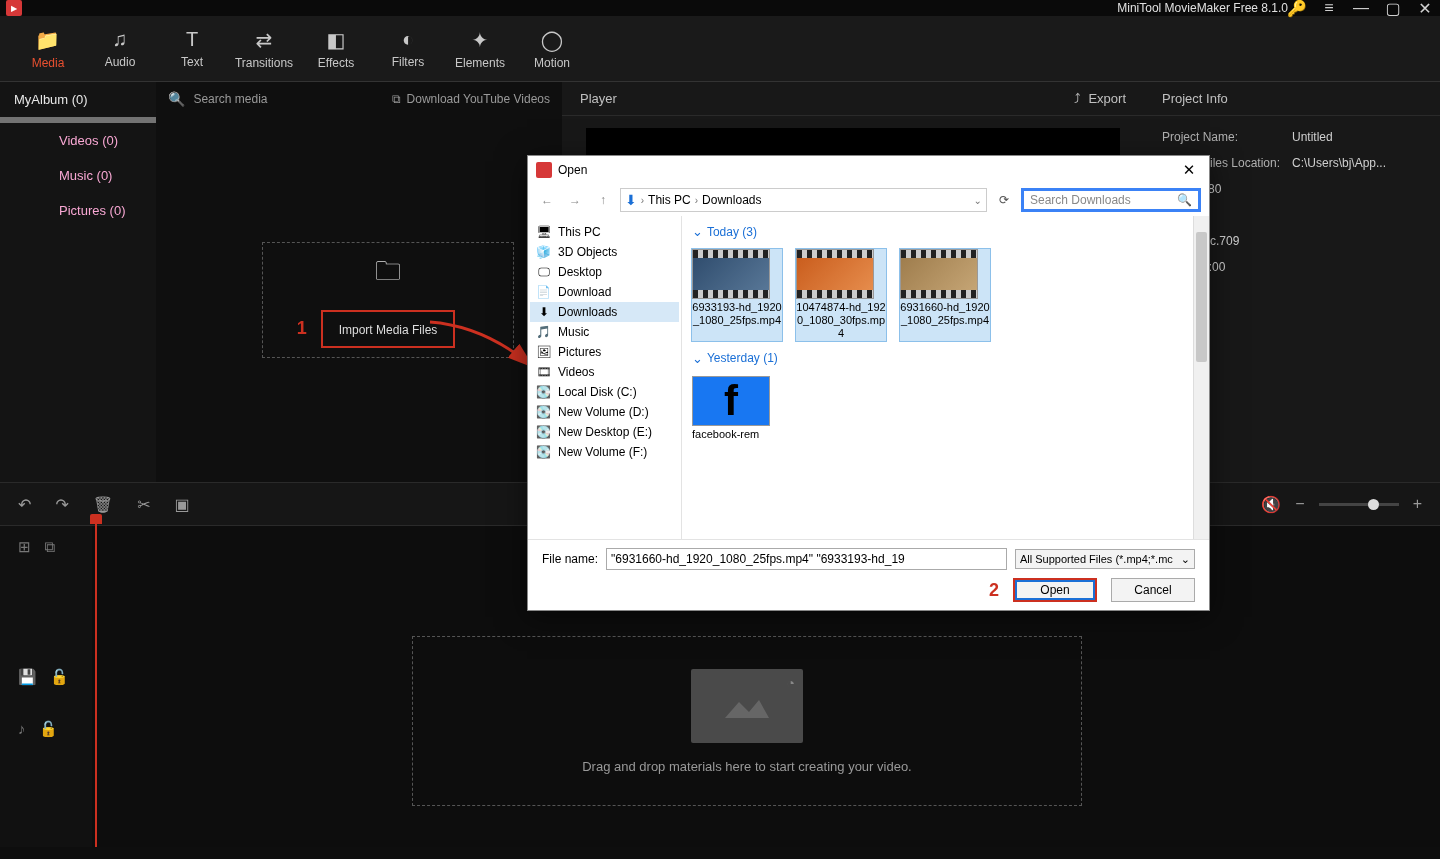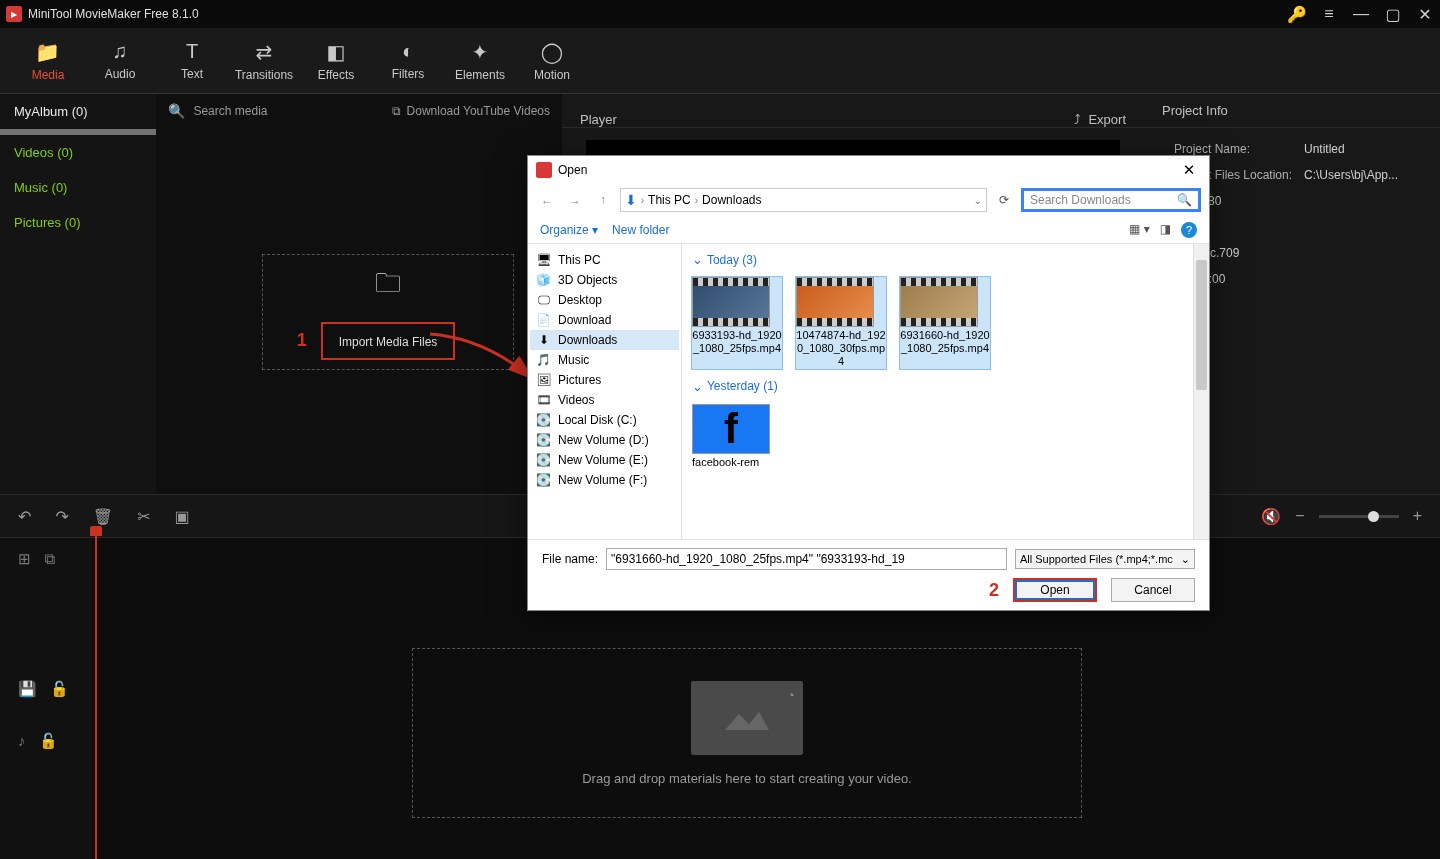"MiniTool MovieMaker Free 8.1.0" .titlebar { height: 28px -> 16px; text-align: none -> right }
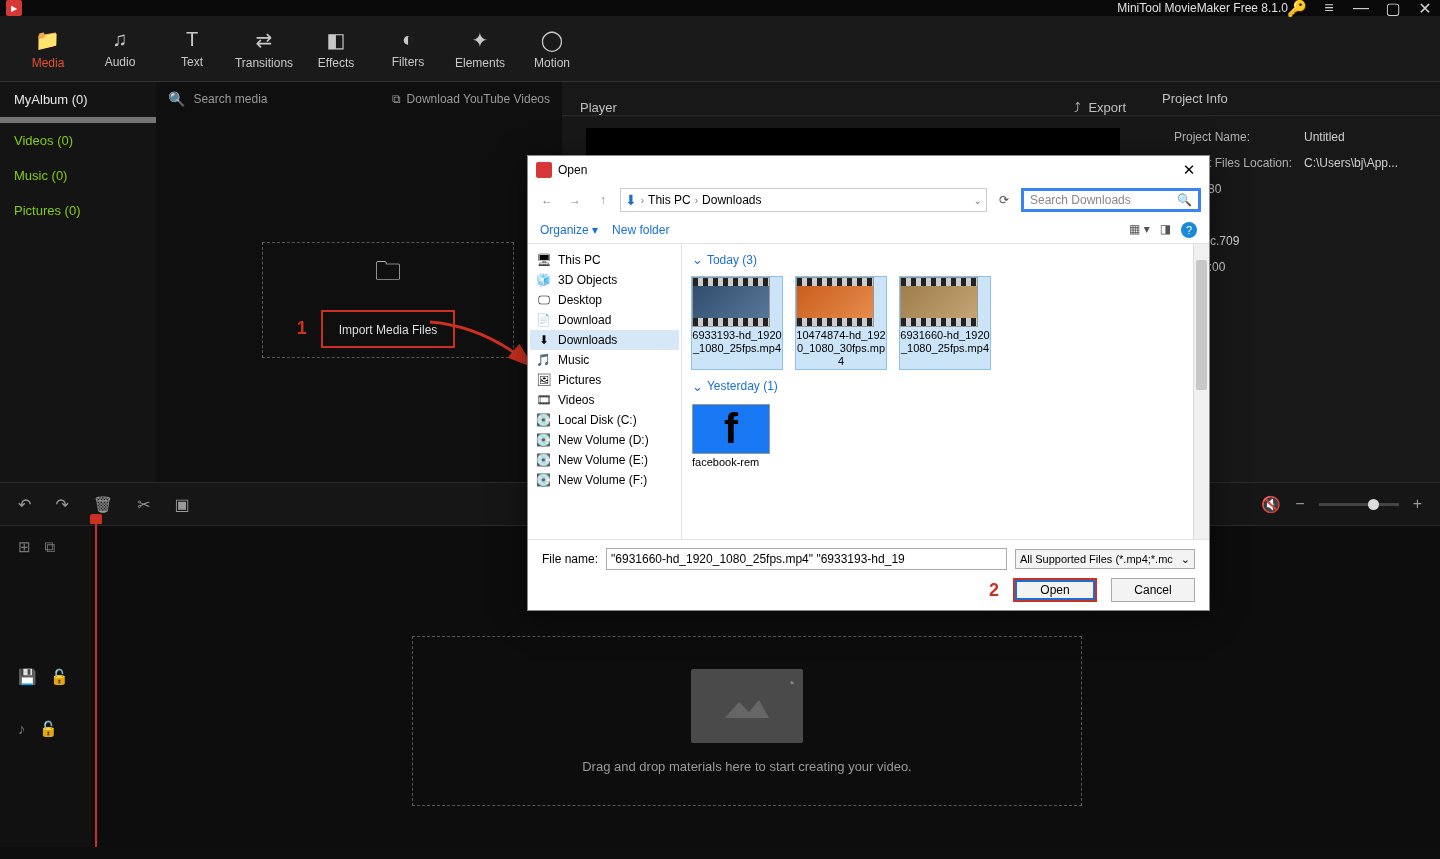"Player" .player-head { align-items: flex-end -> center }
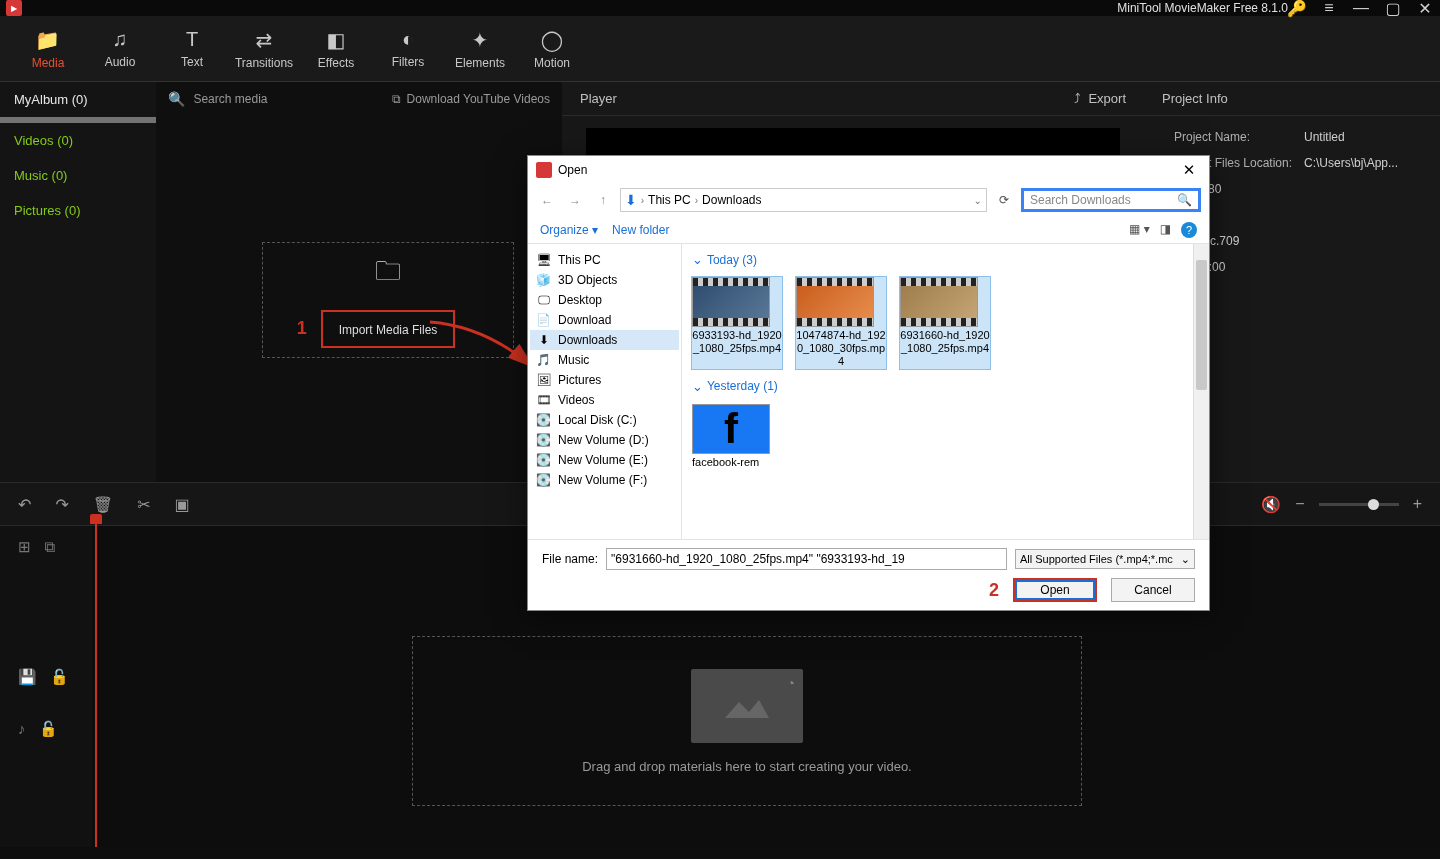"Videos (0)" .album-item { color: #84cc16 -> #f9a8d4; margin-left: none -> 39px; padding: 10px 14px -> 10px 20px }
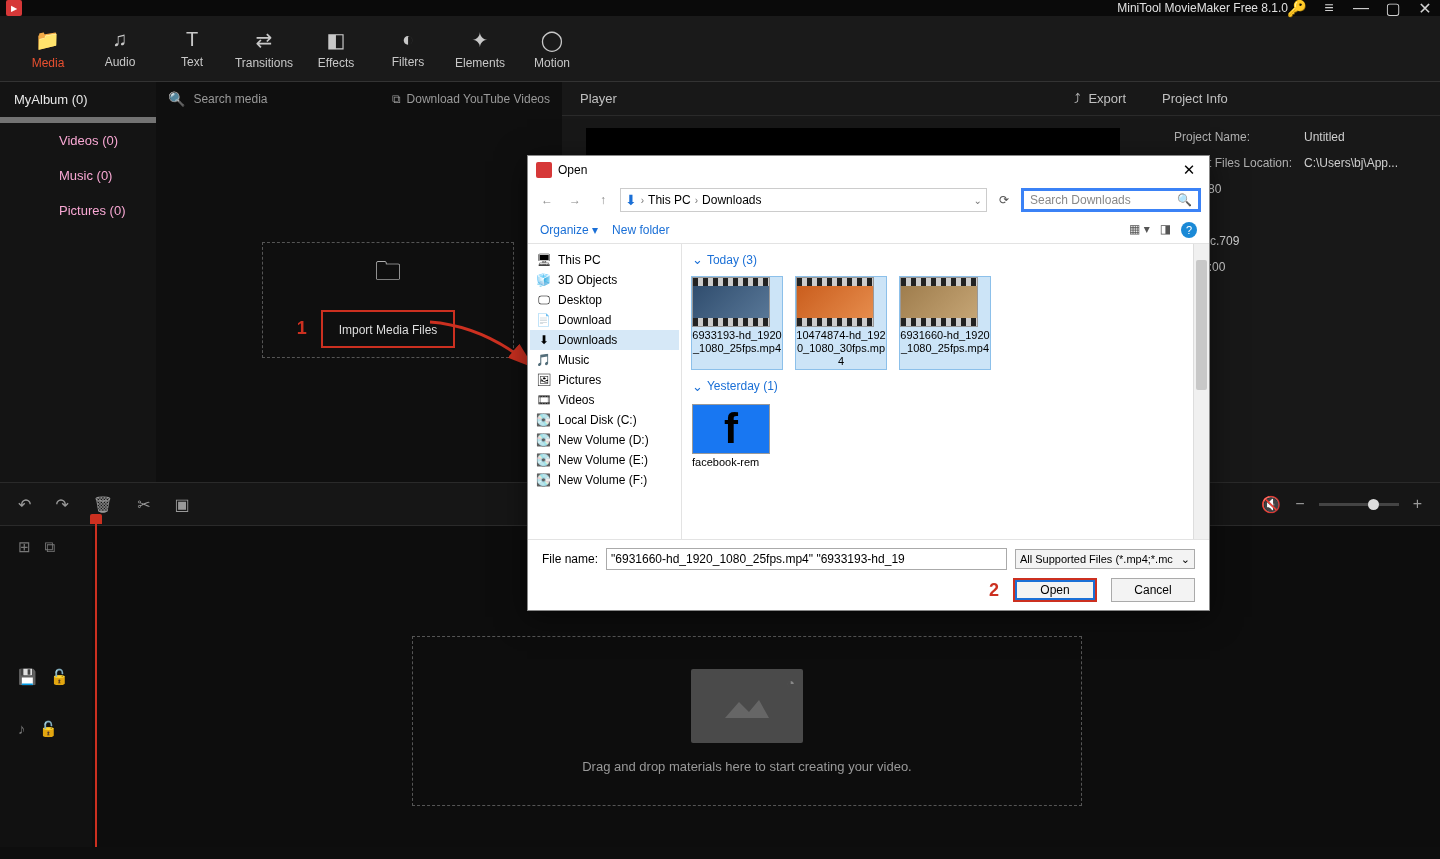"Project Name:" .info-label { margin-left: 12px -> none }
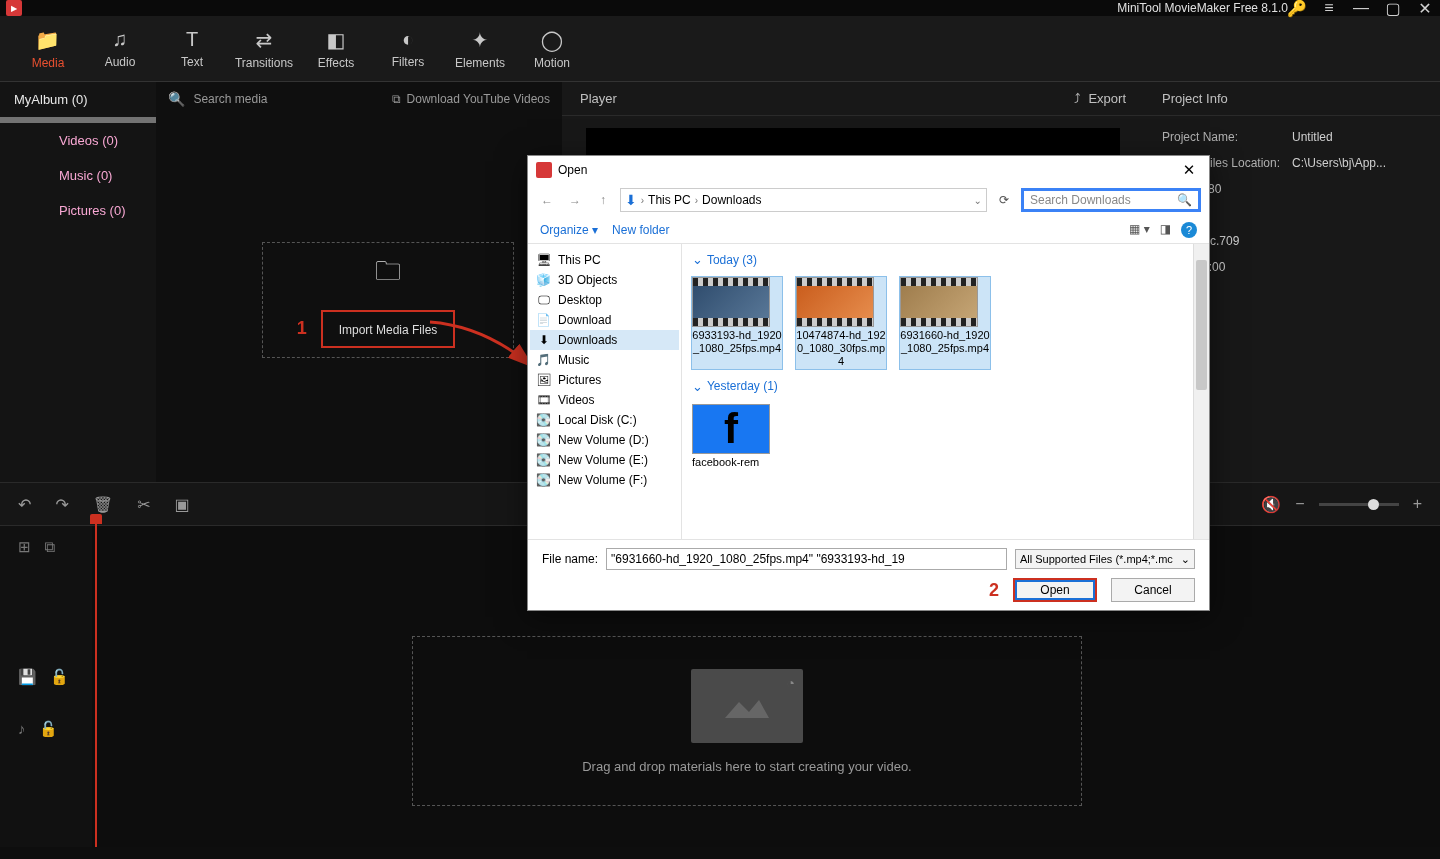"Organize ▾" div.fd-toolbar { html: <div> <span><span>Organize</span> ▾</span> <span>New folder</span> <div> <span>▦ ▾</span> <span>◨</span> <span>?</span> </div> </div> -> none }
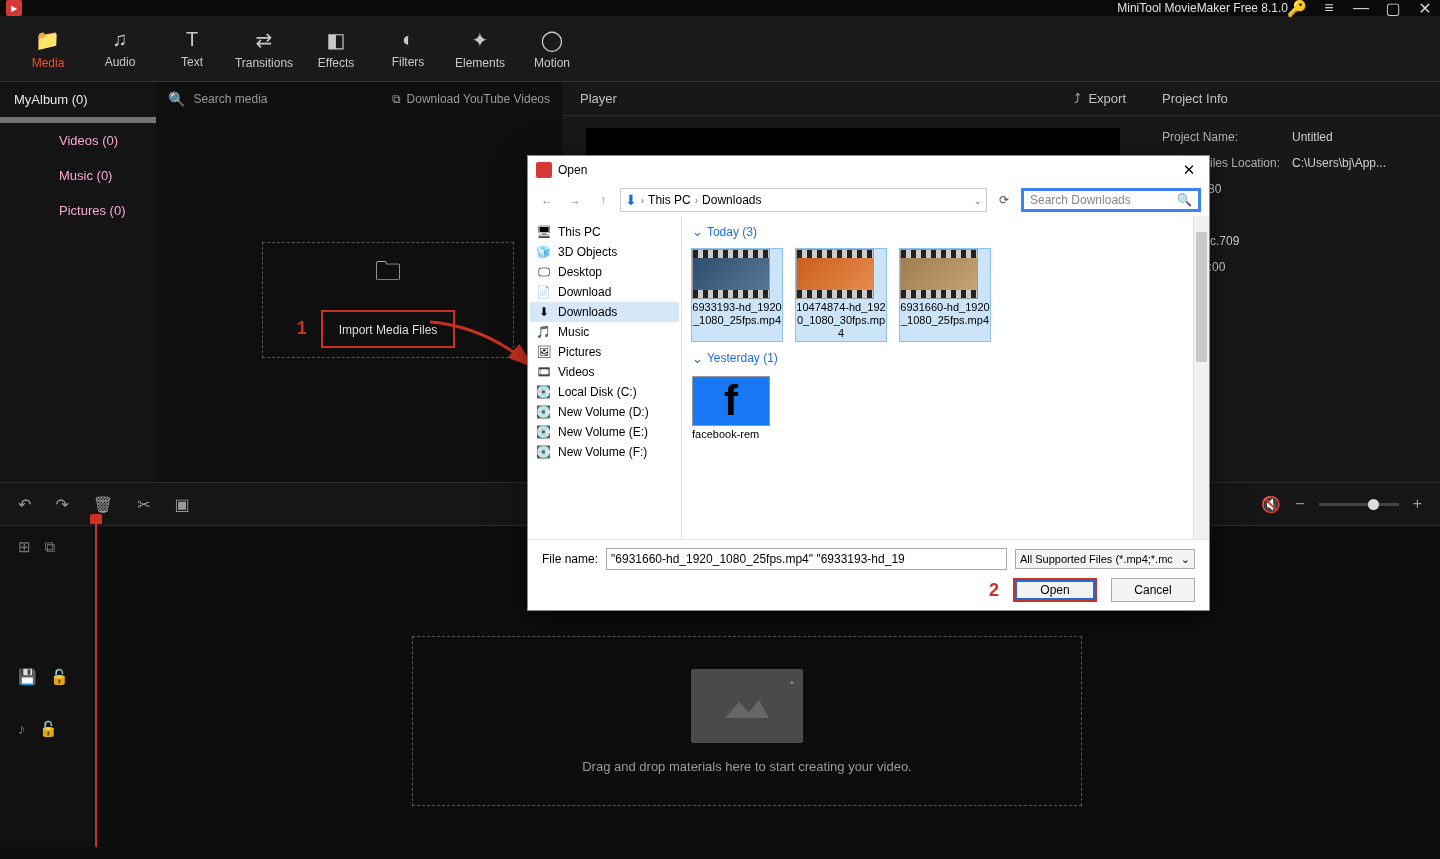"New Volume (E:)" span { text: Volume -> Desktop }
